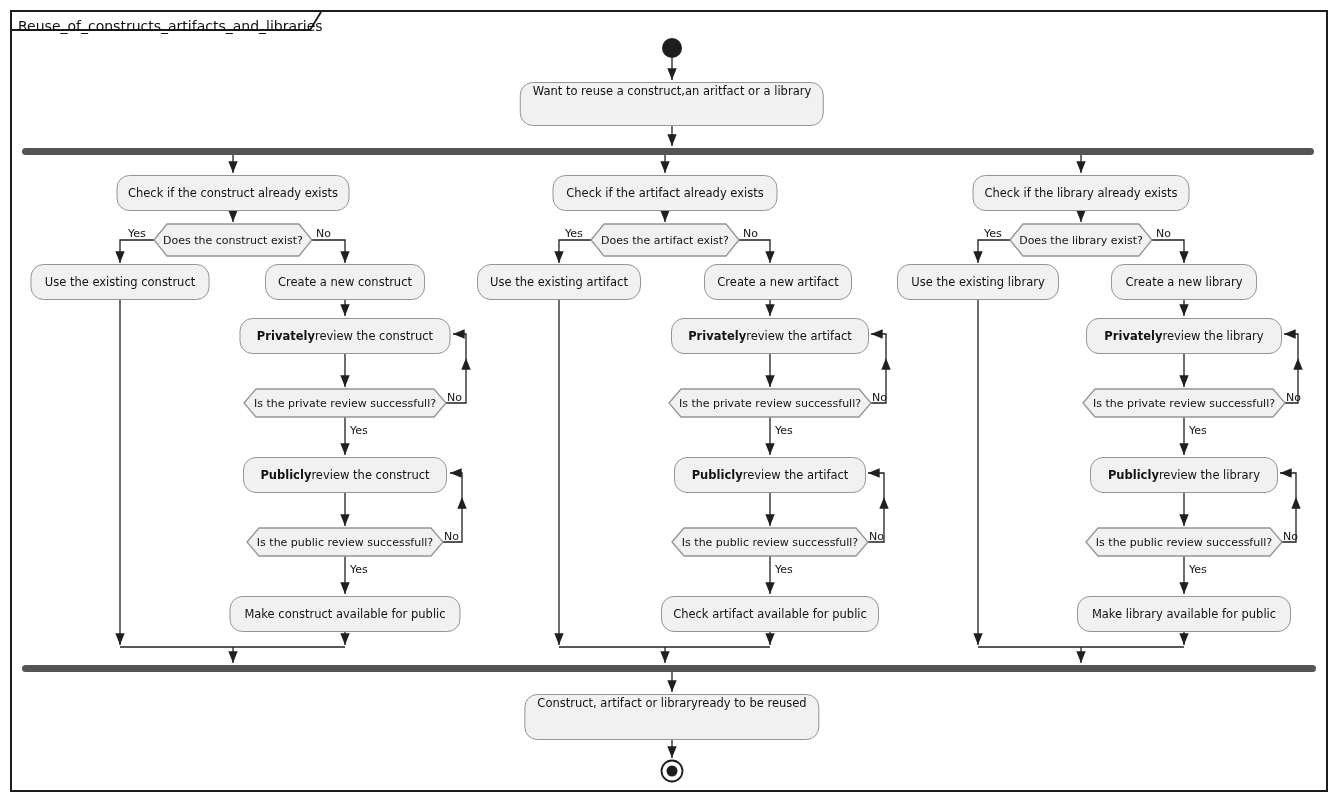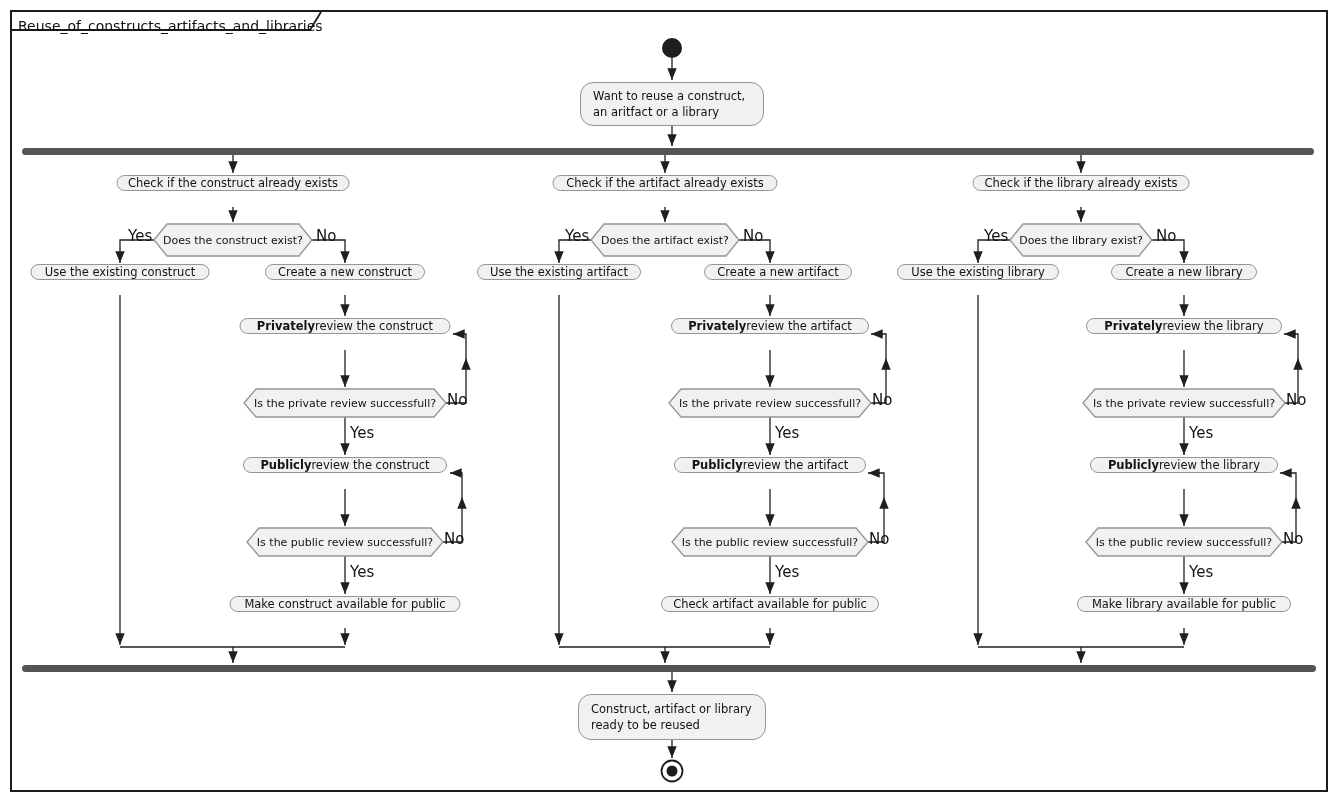"Want to reuse a construct," .act.two { flex-direction: column -> row }
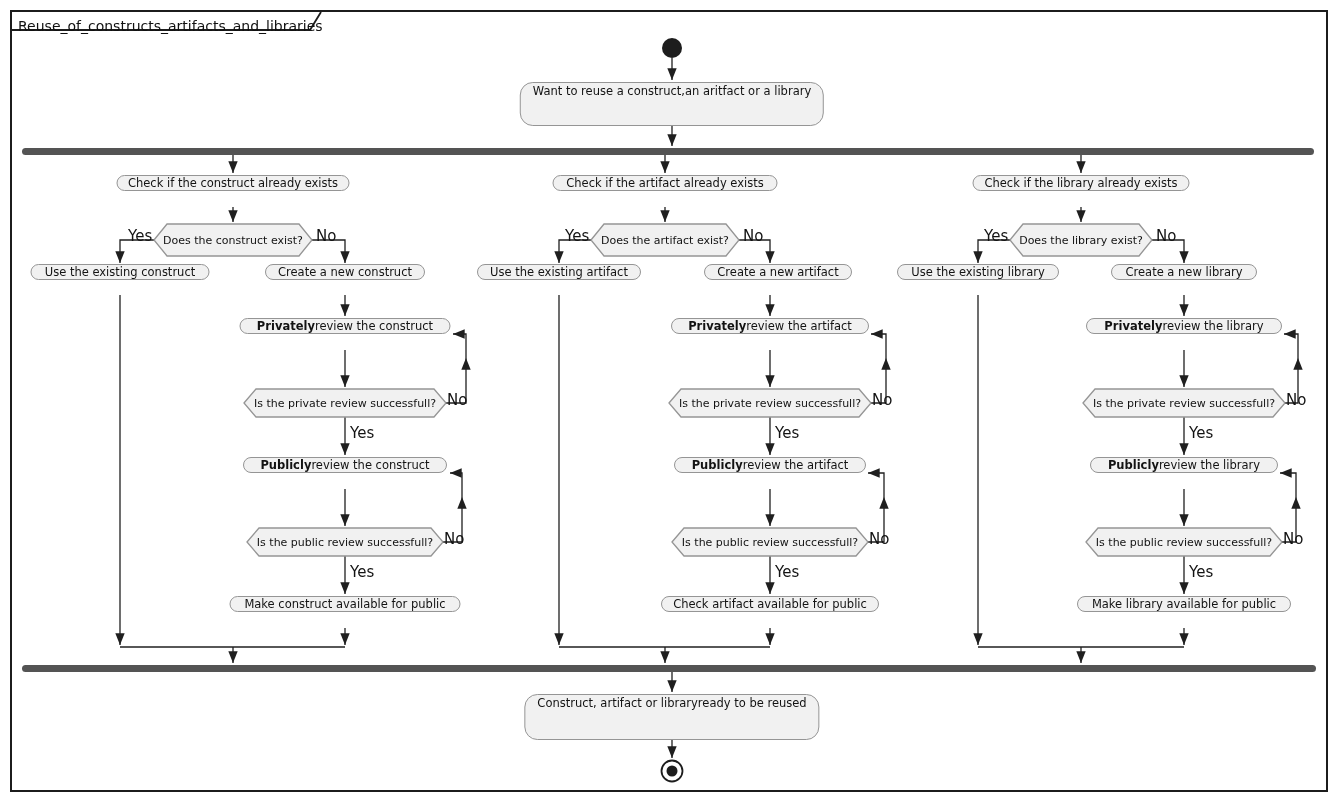"Check if the construct already" .act { height: 16px -> 36px }
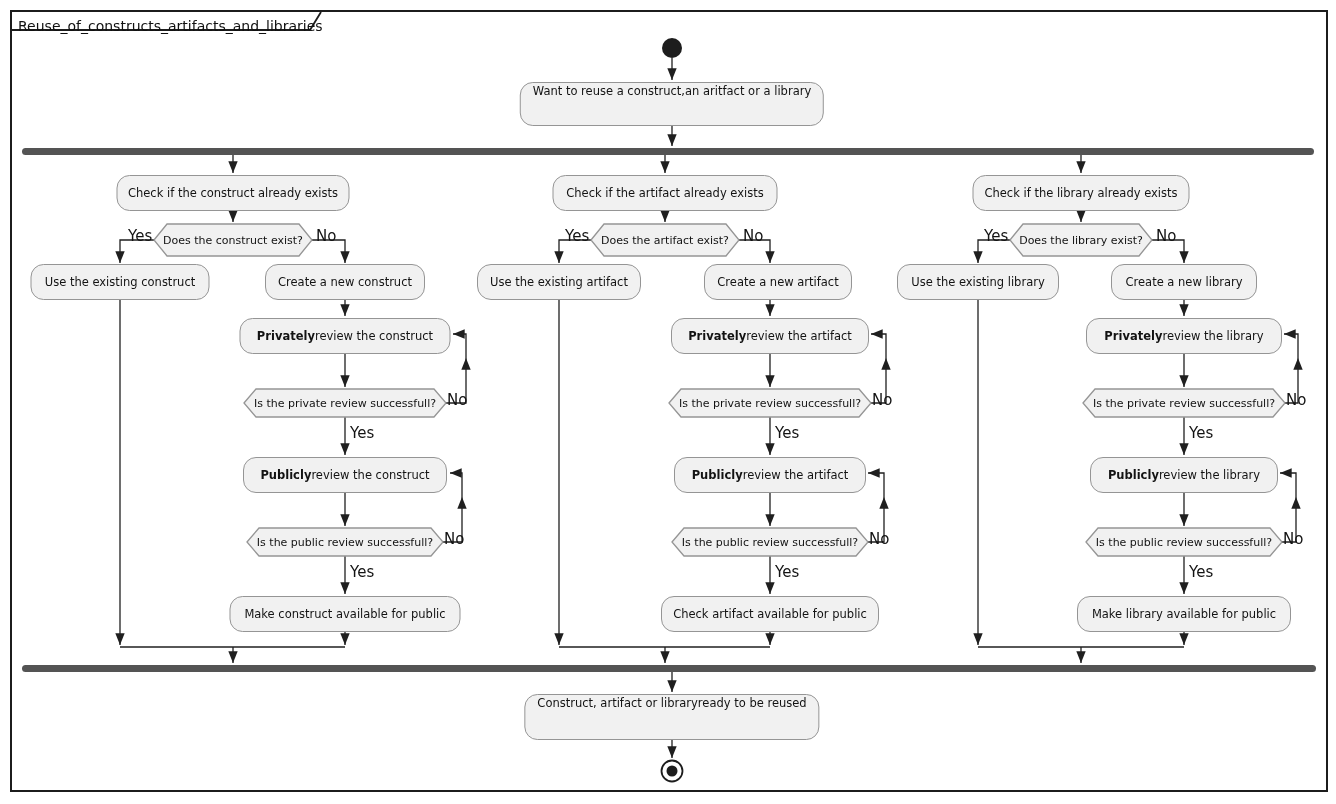"Yes" .lbl { font-size: 15px -> 11px }
